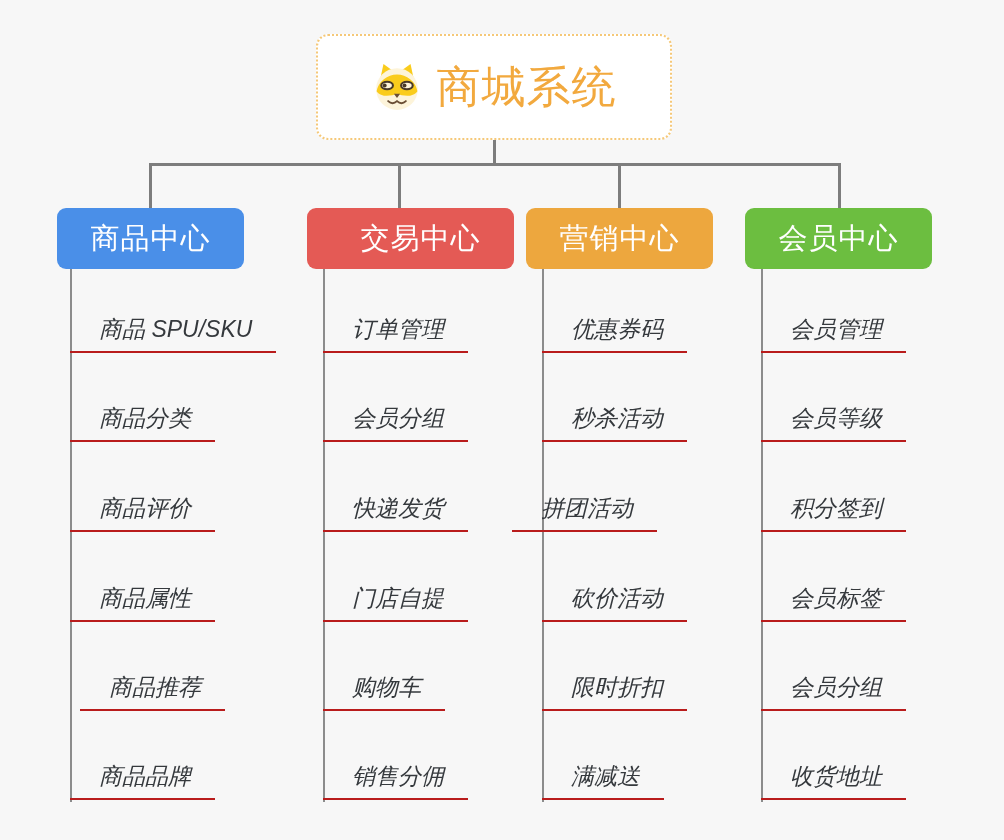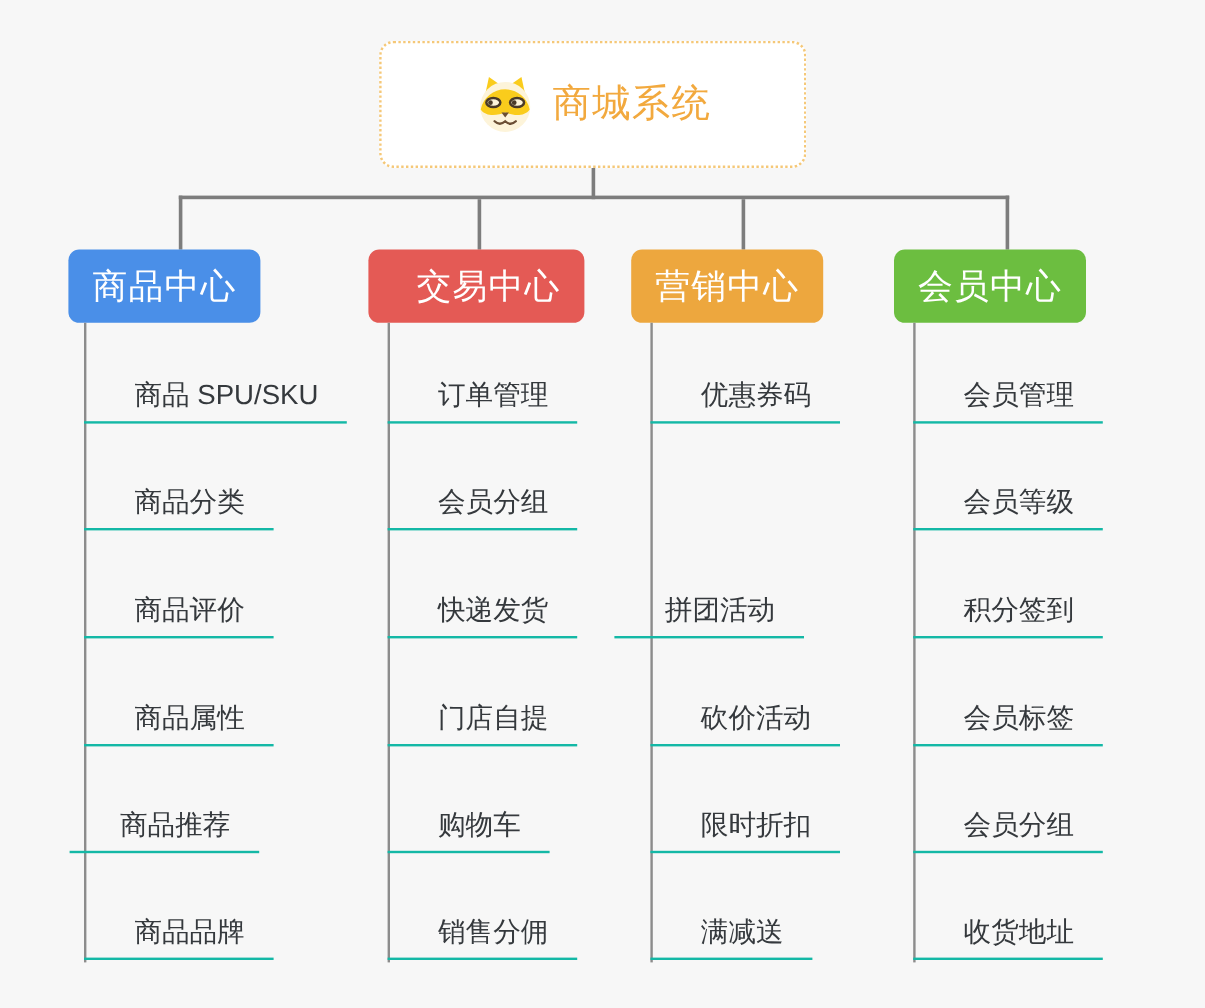"商城系统" .root-title { font-size: 32px -> 44px }
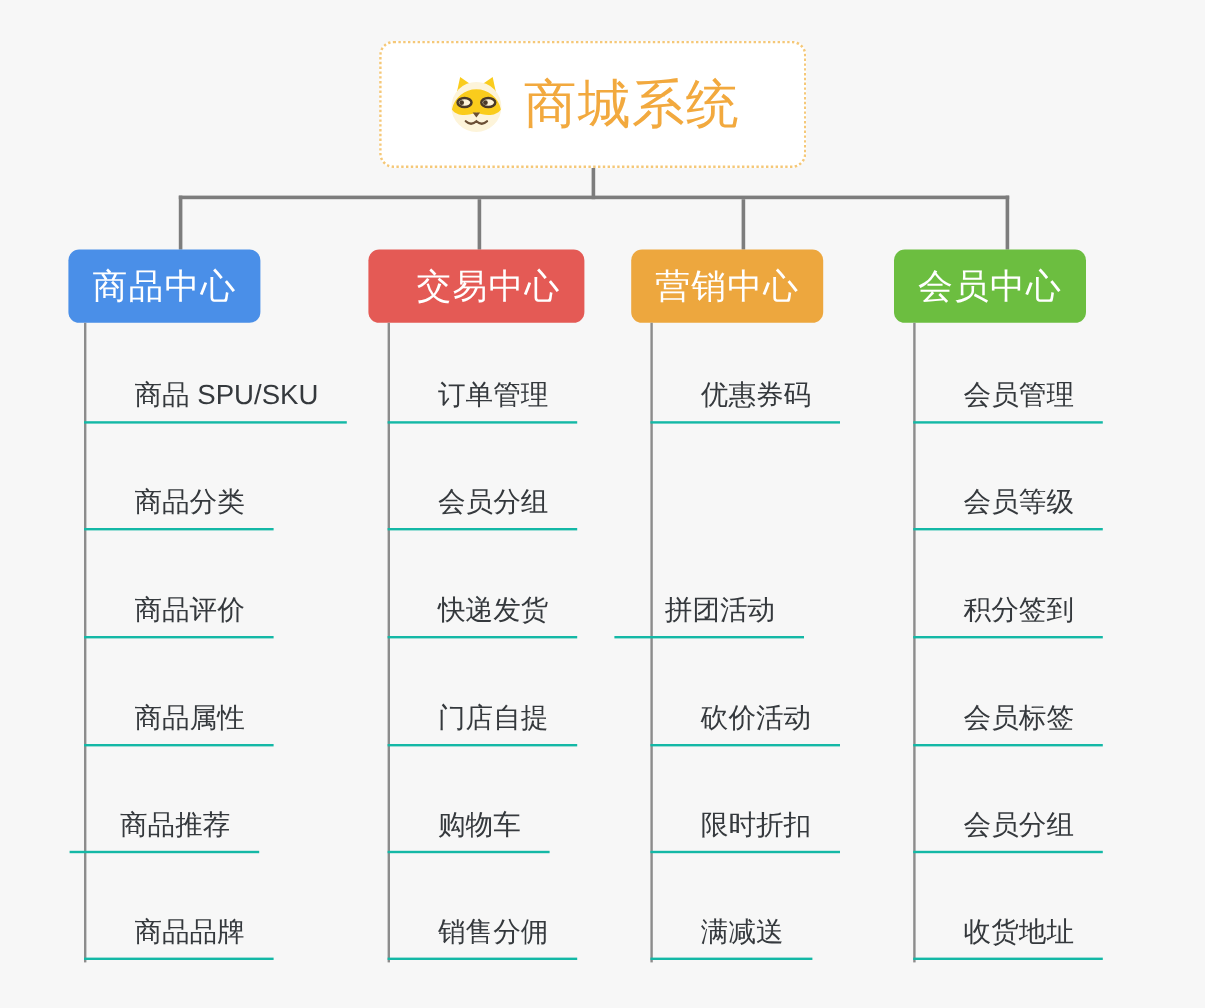"商品中心" .branch-node { width: 160px -> 187px }
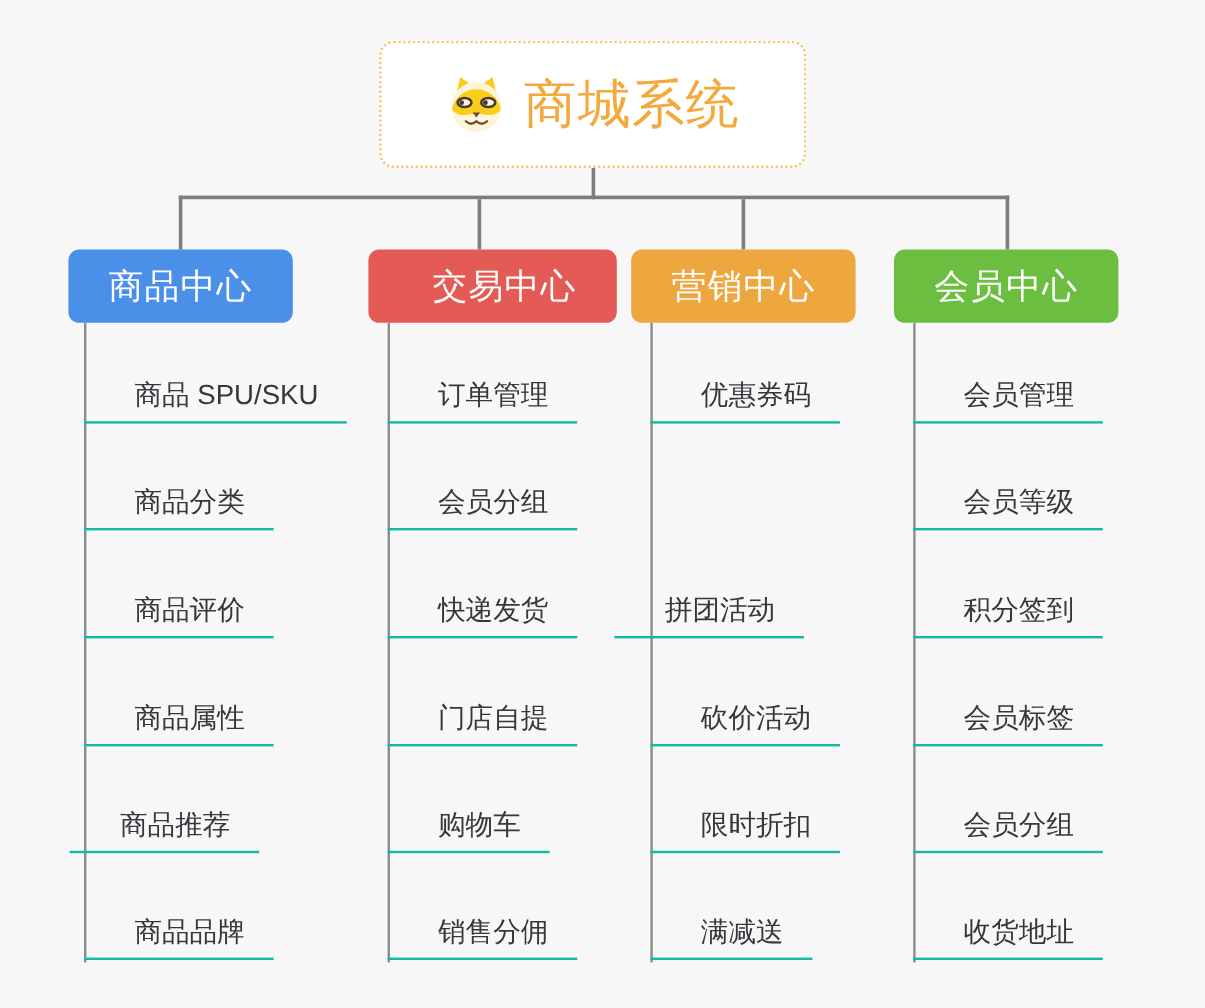"商品 SPU/SKU" .leaf { border-bottom: 2px solid #14b8a6 -> 2px solid #b91c1c; font-style: none -> italic; padding: 0 24px 6px 42px -> 0 24px 6px 29px }
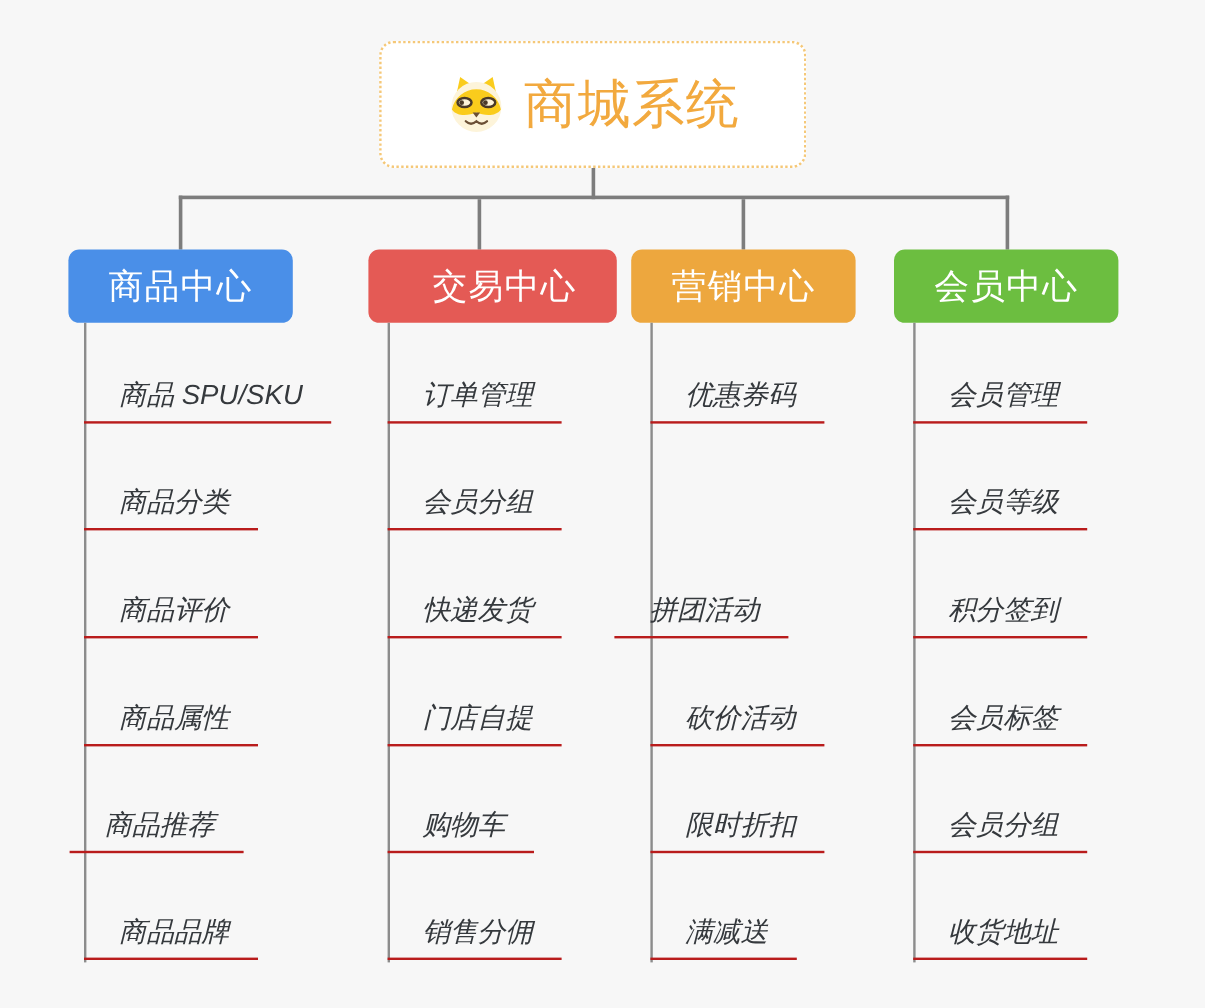"秒杀活动" div.leaf { html: none -> <div>秒杀活动</div> }
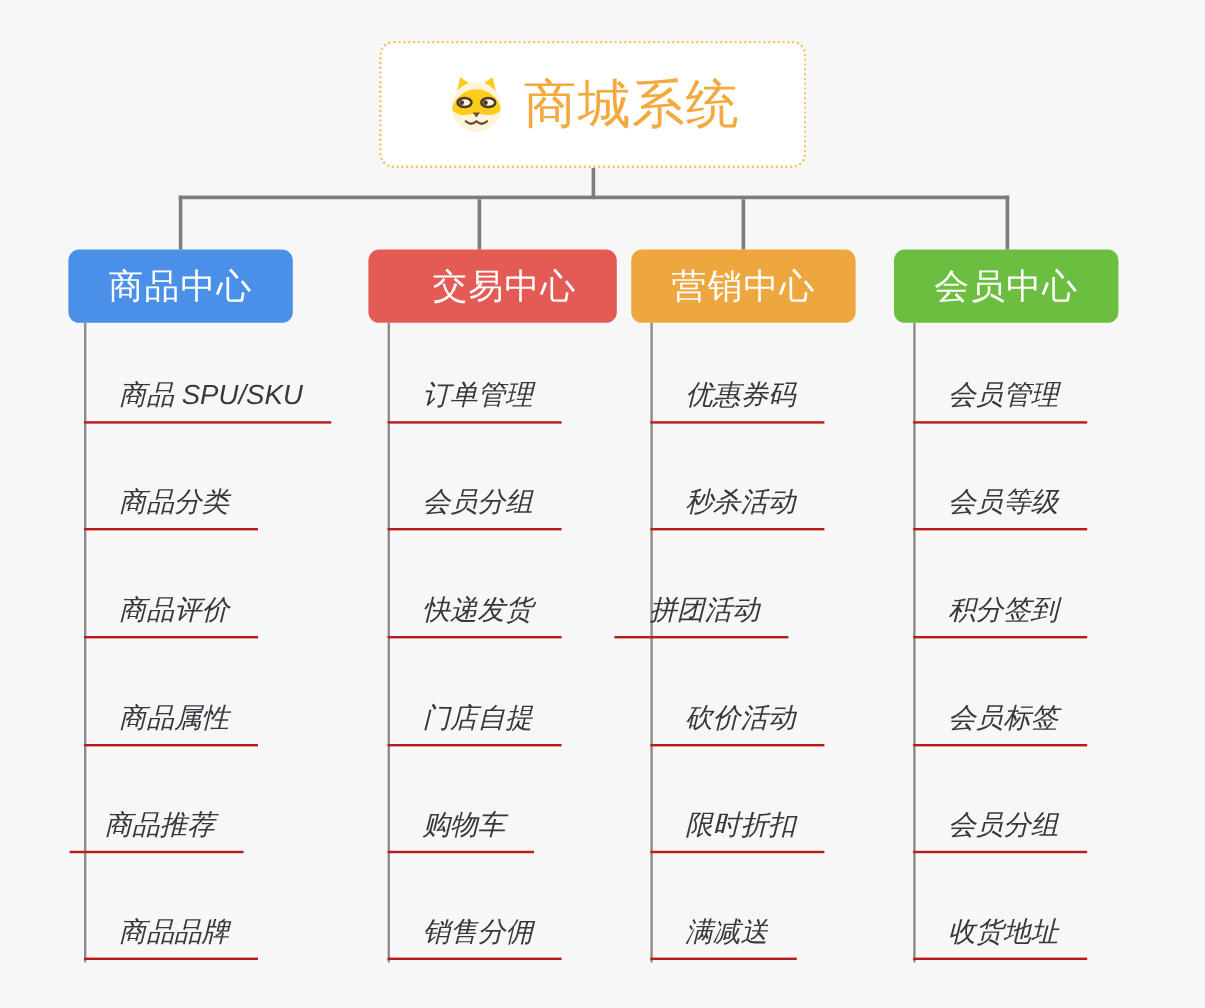"商品推荐" div.leaf { left: 58px -> 80px }
